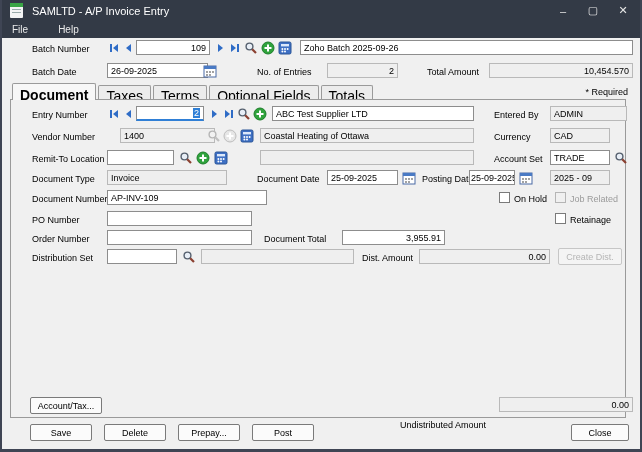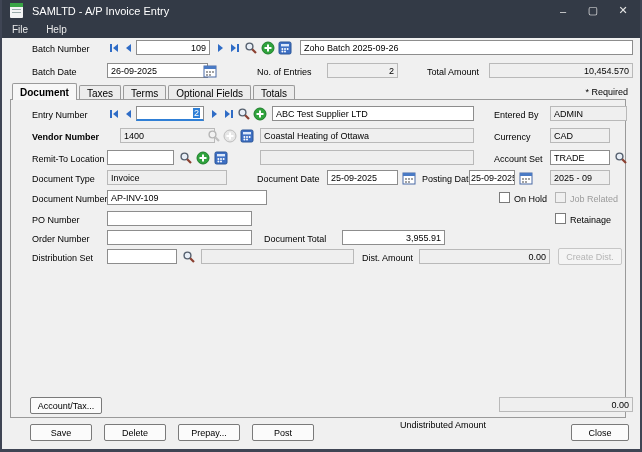"File" #menubar { gap: 18px -> 30px }
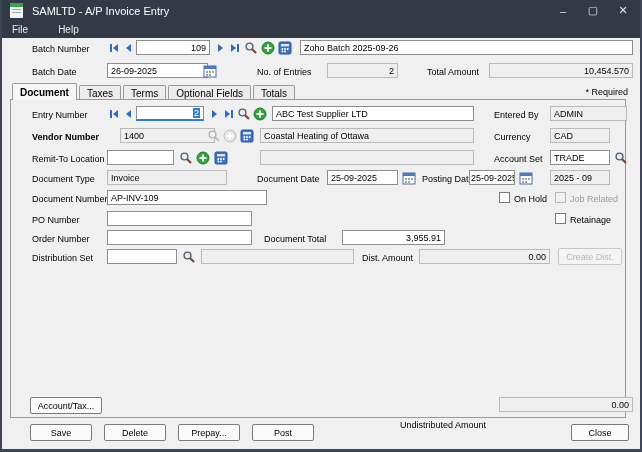"Document" .tab { font-size: 10px -> 14px }
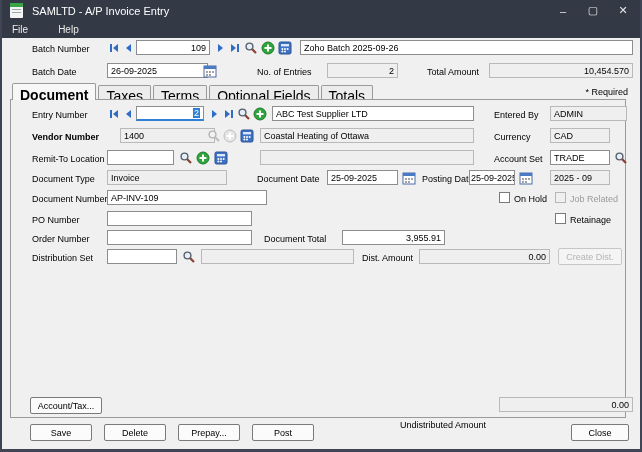"Vendor Number" span.lbl { font-weight: bold -> none }
